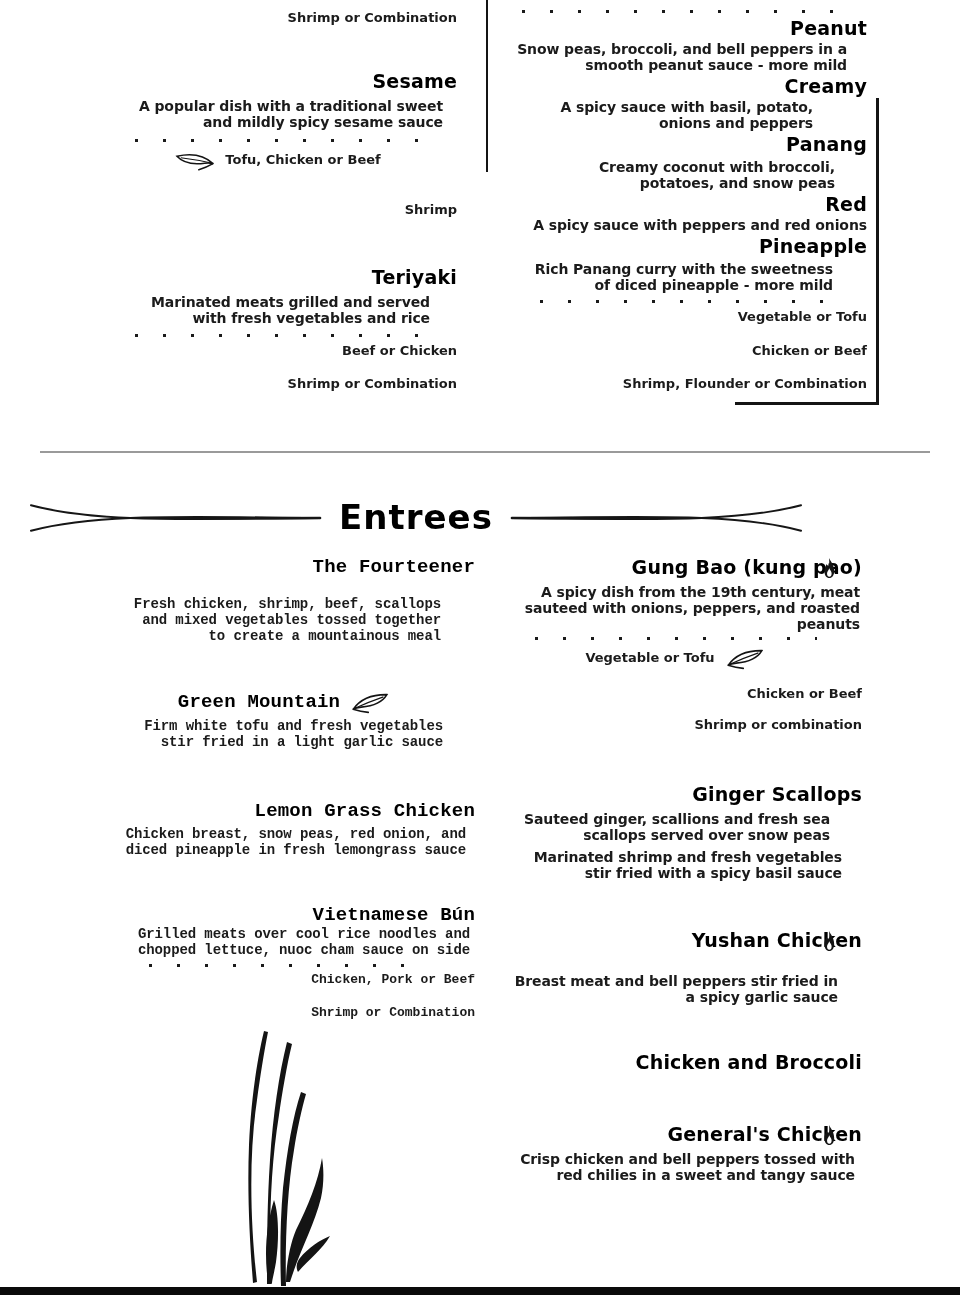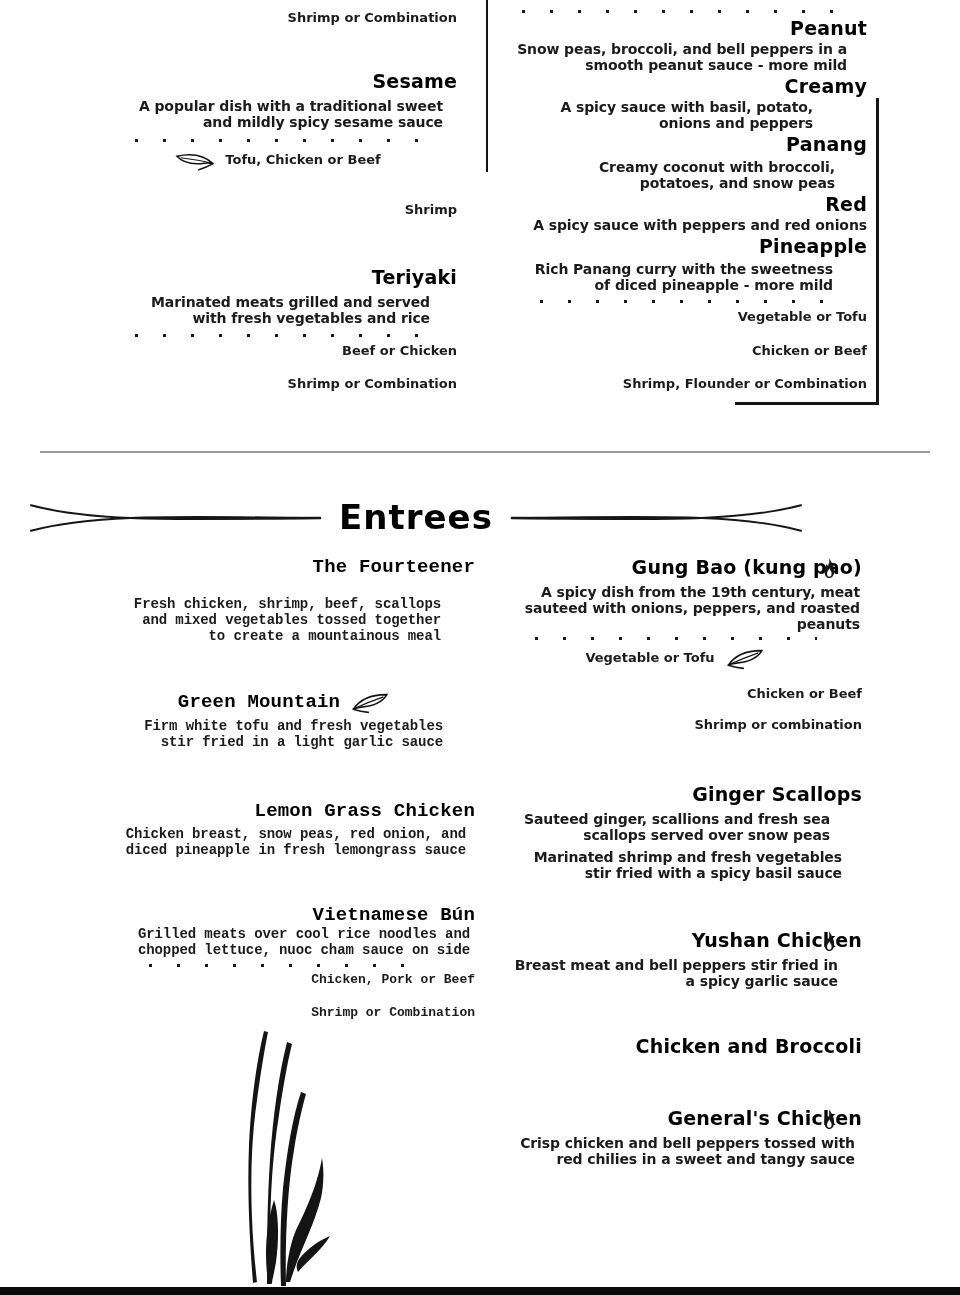"Breast meat and bell peppers" div.desc { margin-top: 6px -> 22px }
